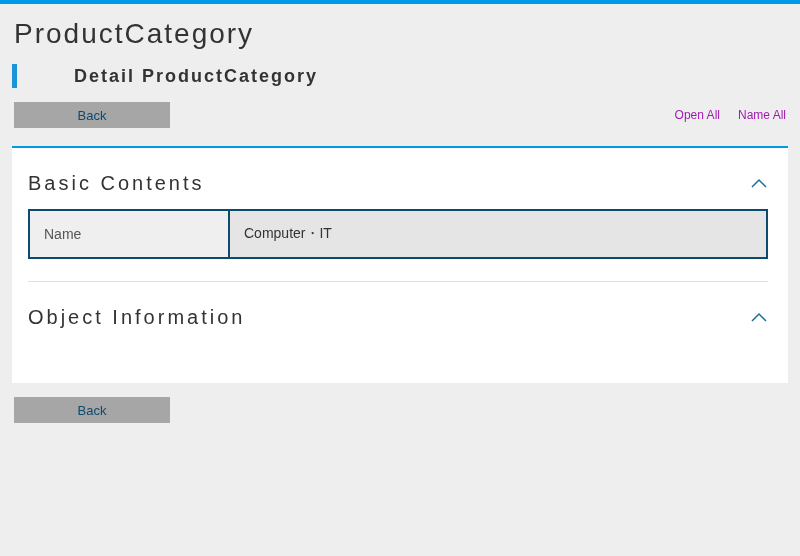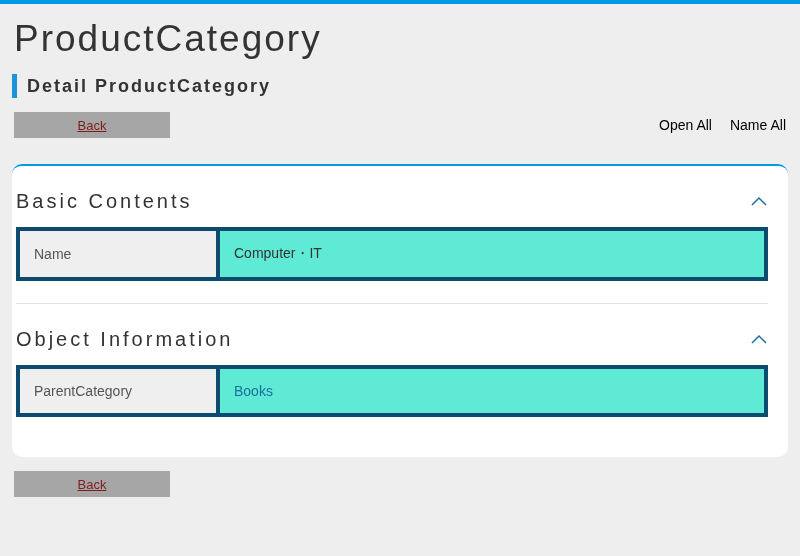"ProductCategory" .page-title { font-size: 37px -> 28px }
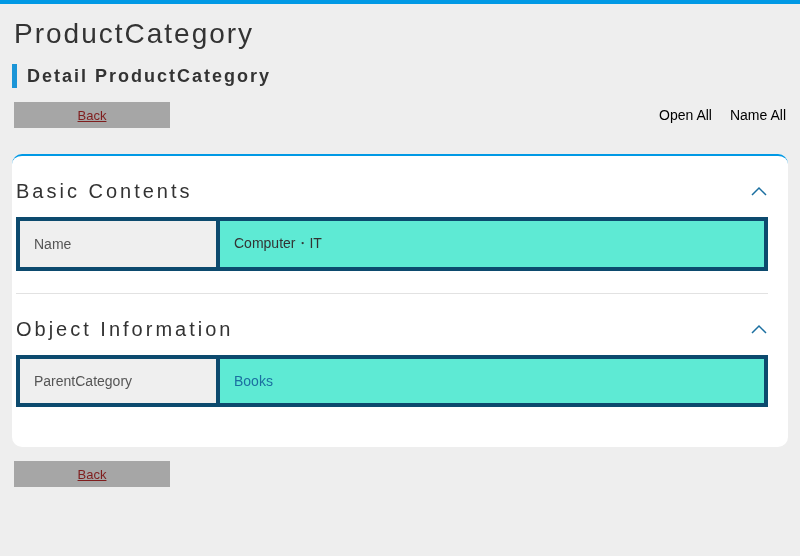"Detail ProductCategory" .sub-header { gap: none -> 47px }
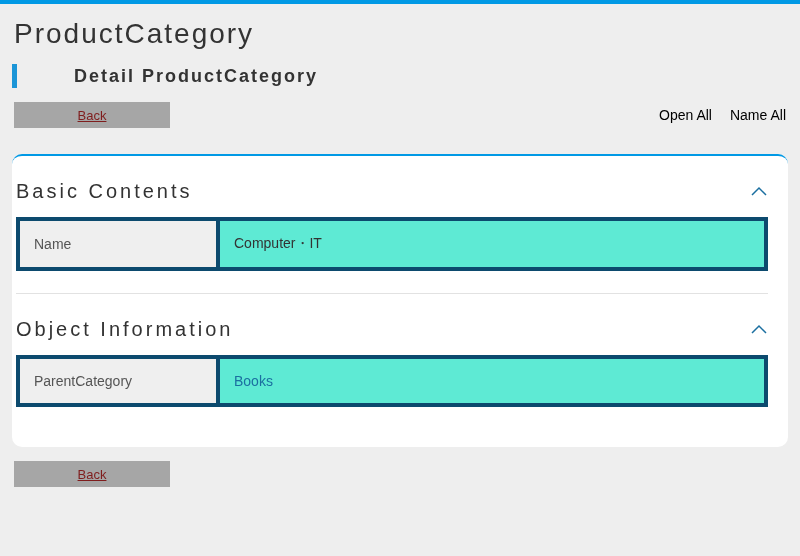"Back" .btn-back { color: #7f1d1d -> #0c4a6e; text-decoration: underline -> none }
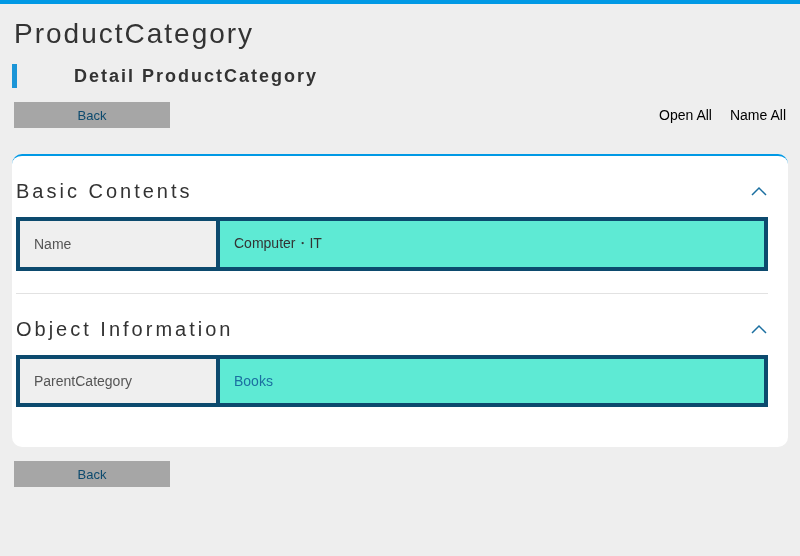"Open All" .link-action { color: #000000 -> #a21caf; font-size: 14px -> 12px }
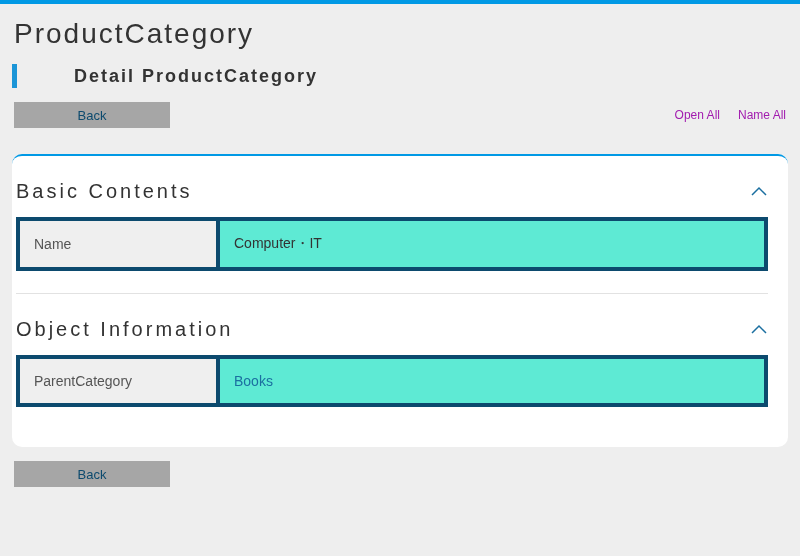"Basic Contents" .panel { border-radius: 10px -> none; margin: 12px 12px 14px 12px -> 4px 12px 14px 12px; padding: 18px 20px 24px 4px -> 18px 20px 24px 16px }
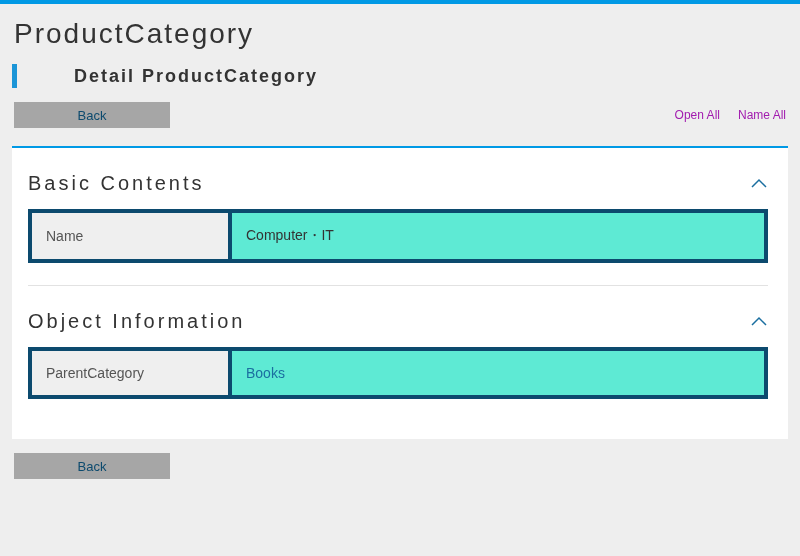"Name" .data-table td { border: 4px solid #0c4a6e -> 2px solid #0c4a6e }
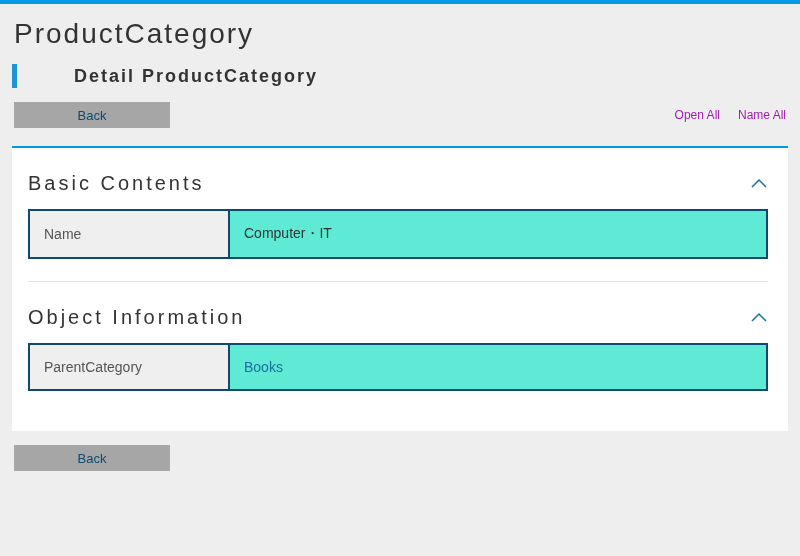"Computer・IT" .cell-value { background: #5eead4 -> #e5e5e5 }
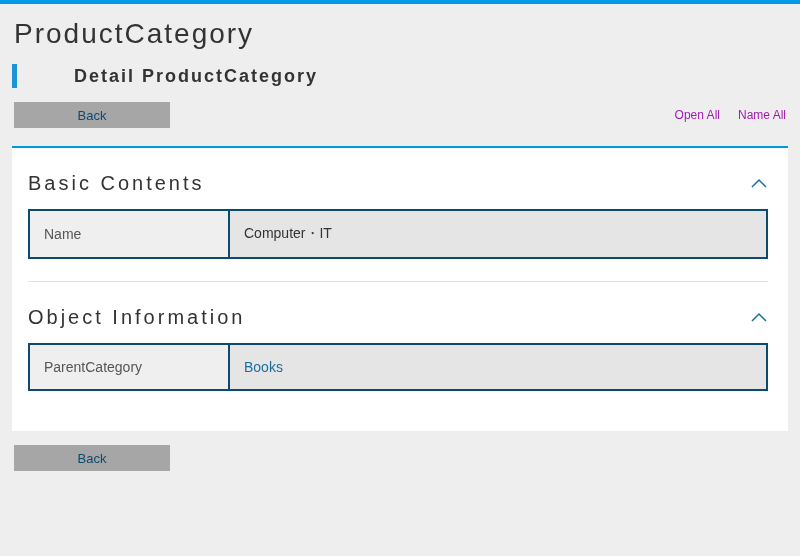"ParentCategory" table.data-table { html: <table> <tbody> <tr> <td>ParentCategory</td> <td>Books</td> </tr> </tbody> </table> -> none }
